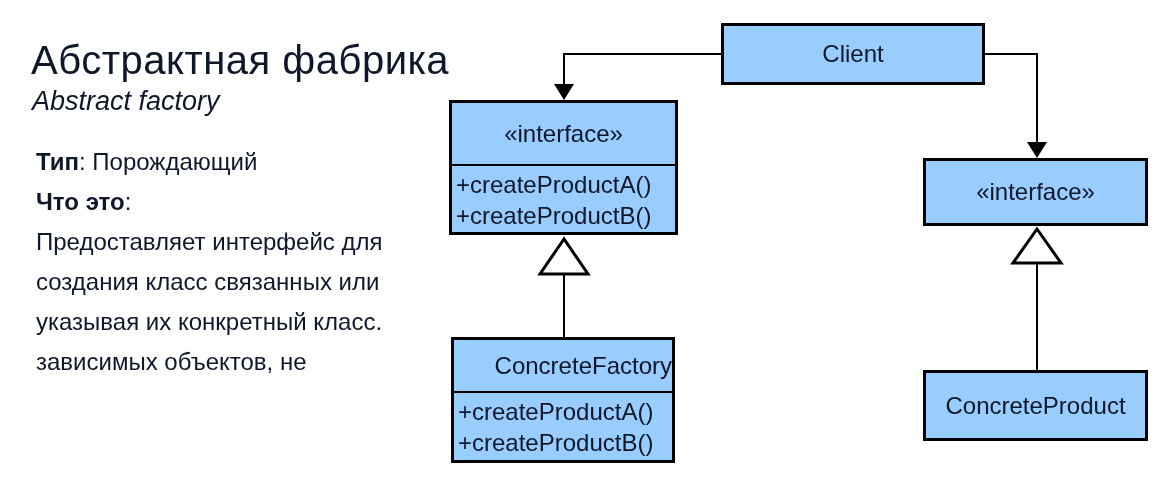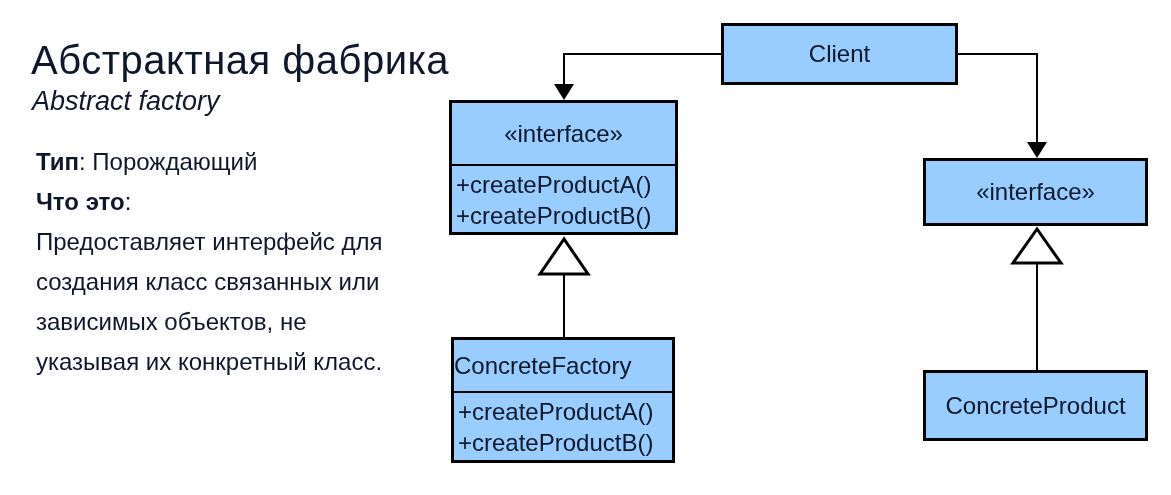"Client" div.uml-box { width: 237px -> 264px }
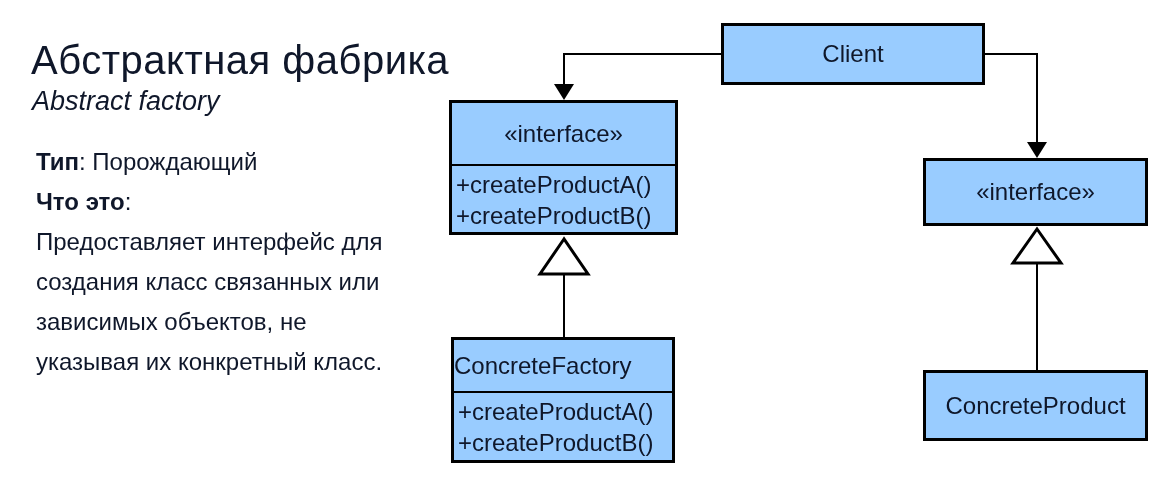"зависимых объектов, не" div { order: before "указывая их конкретный класс." -> after "указывая их конкретный класс." }
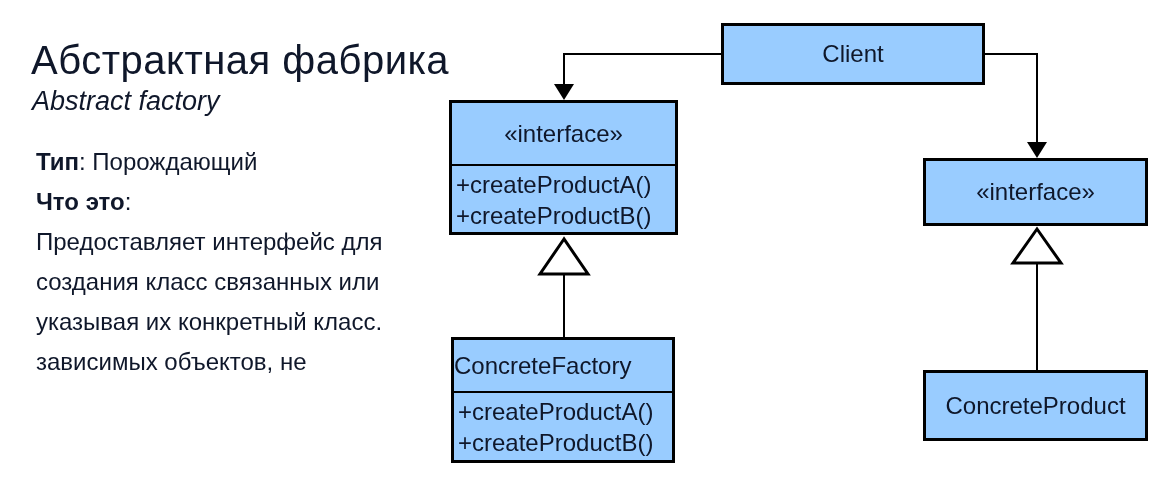"ConcreteFactory" .uml-header.single-line { justify-content: flex-start -> flex-end }
